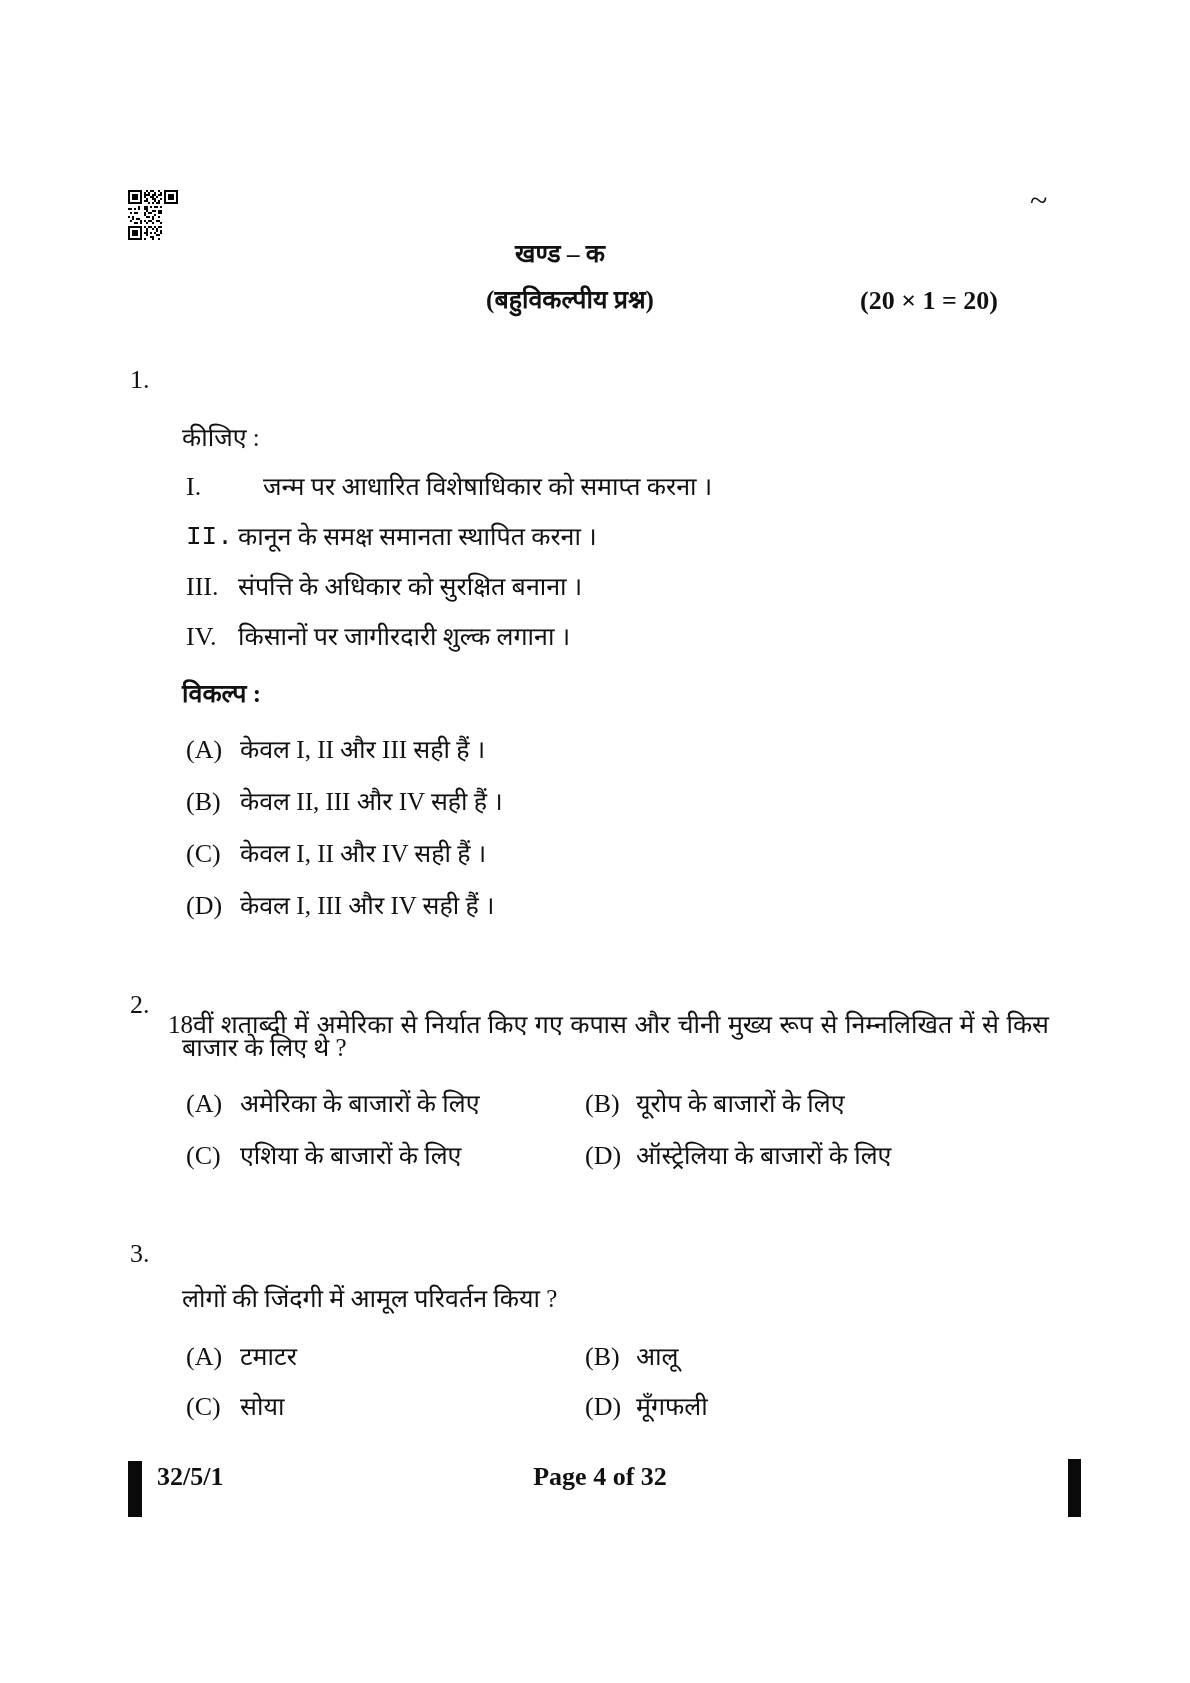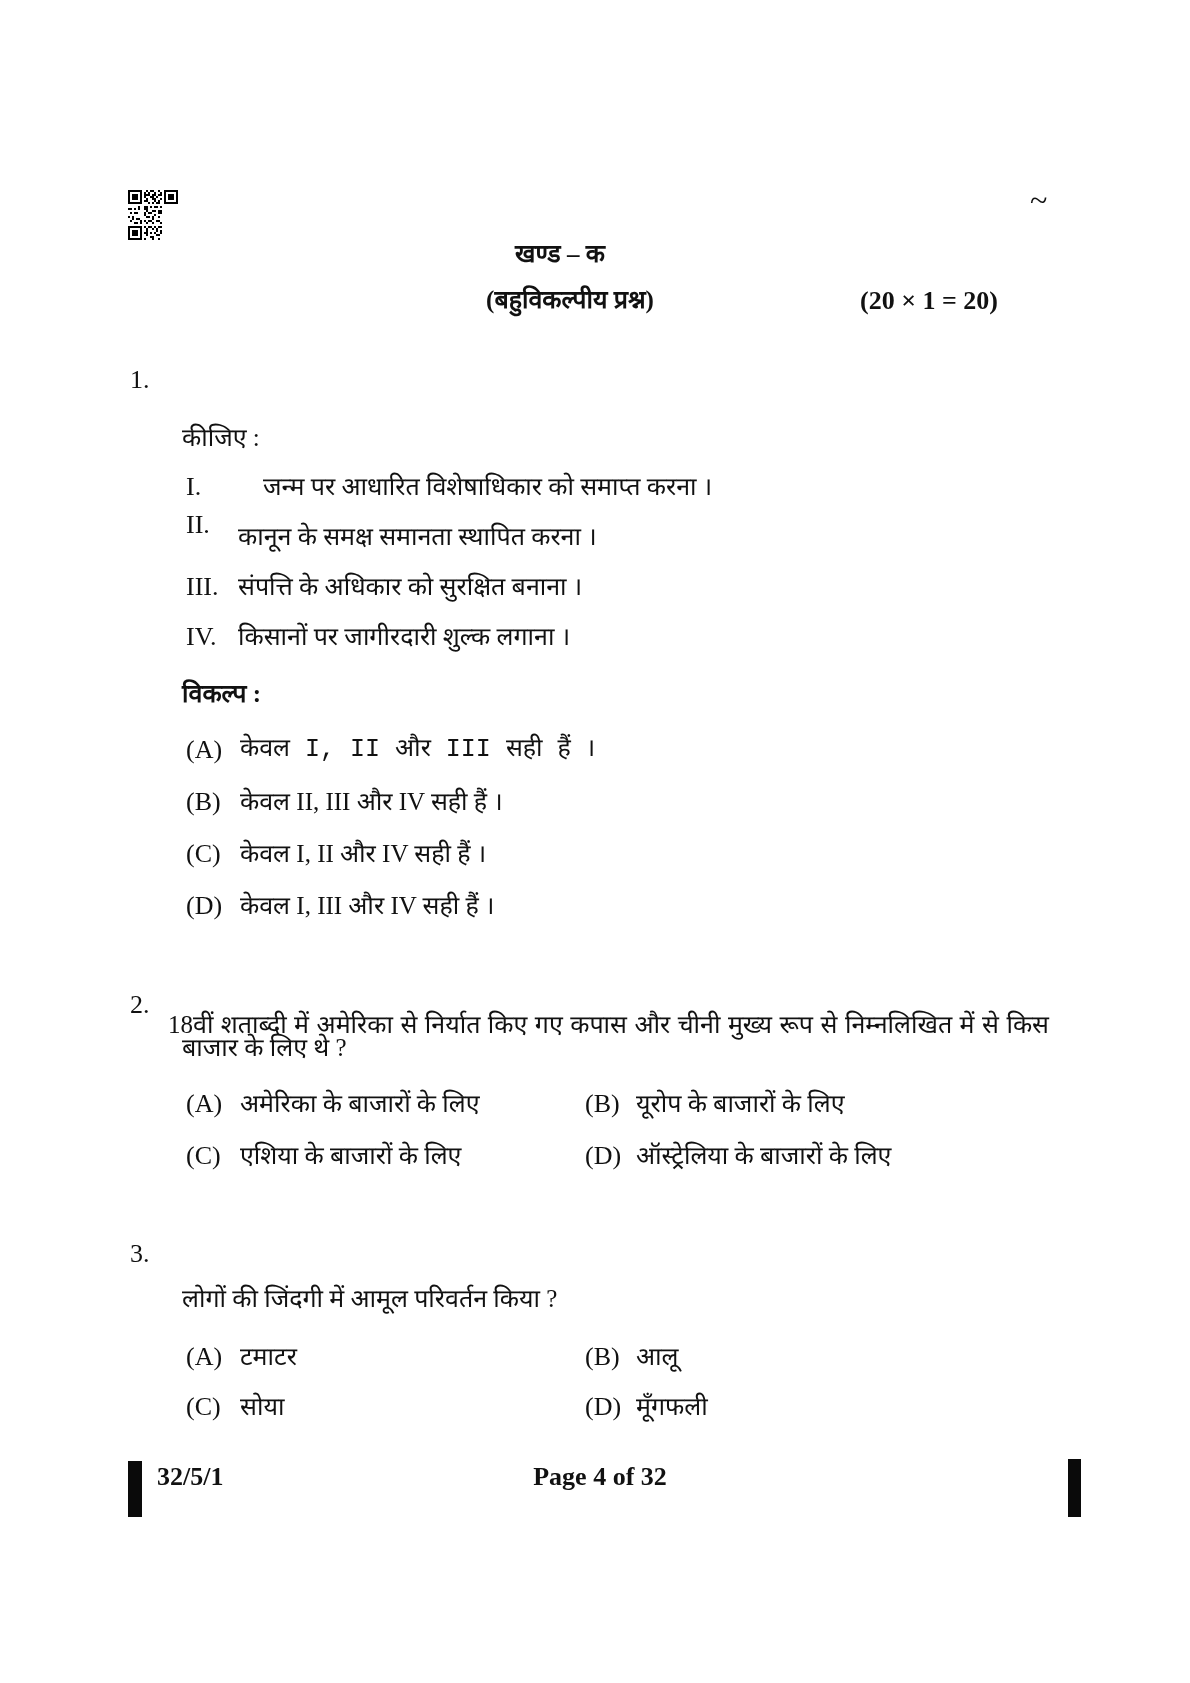"II." div.abs { font-family: none -> Liberation Mono, monospace; top: 508px -> 520px }
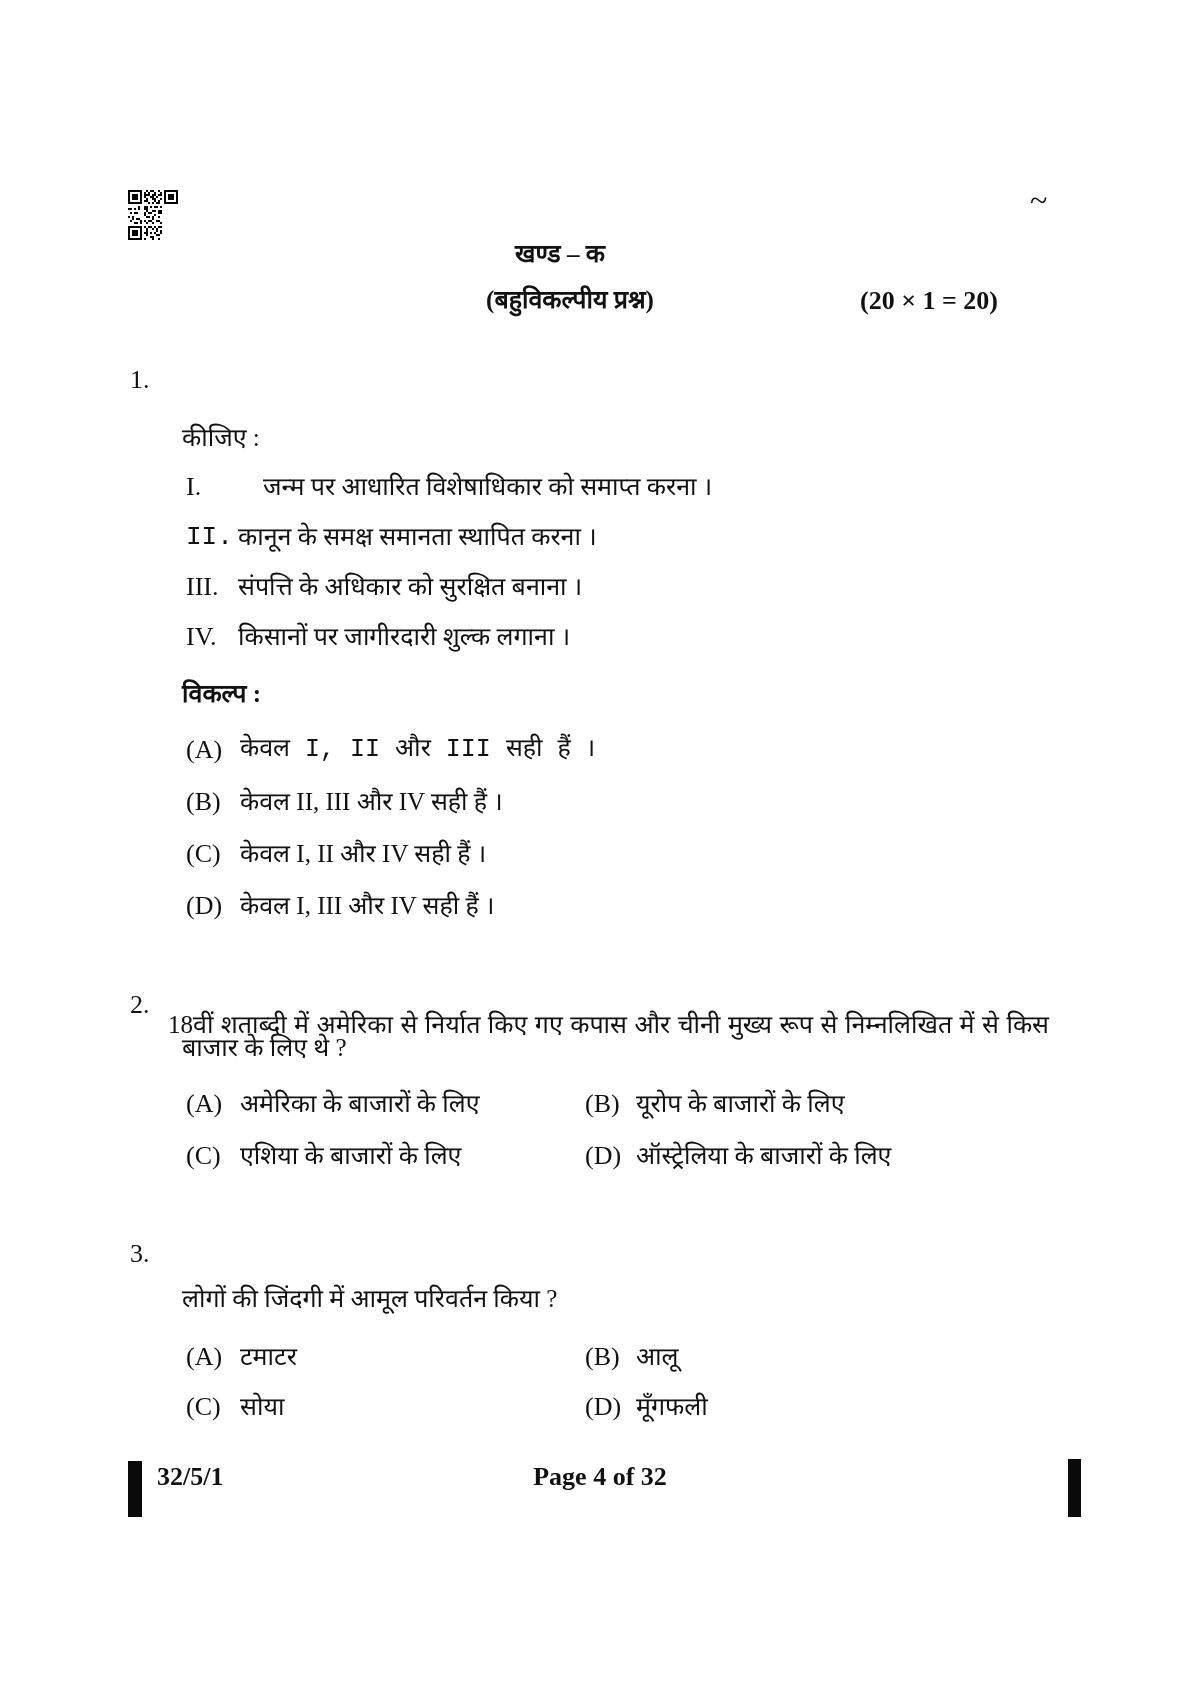"केवल I, II और III" div.abs { font-family: Liberation Mono, monospace -> none }
